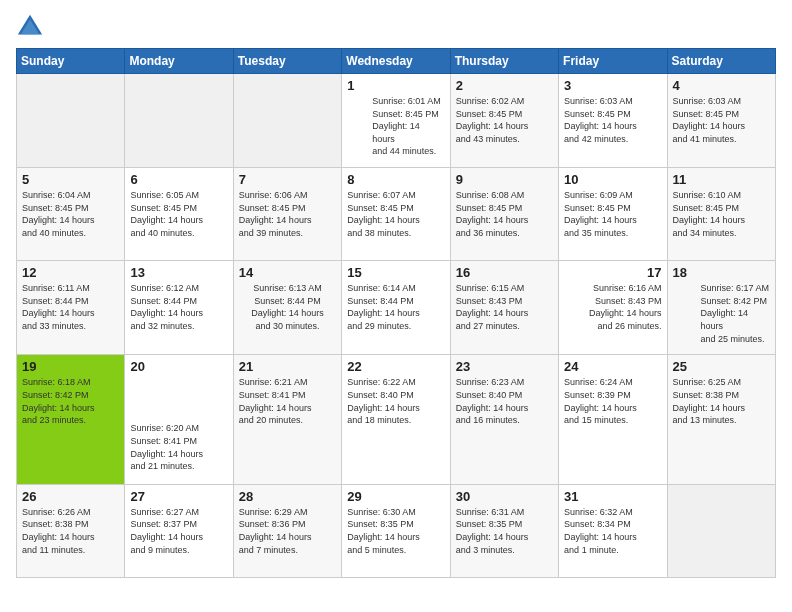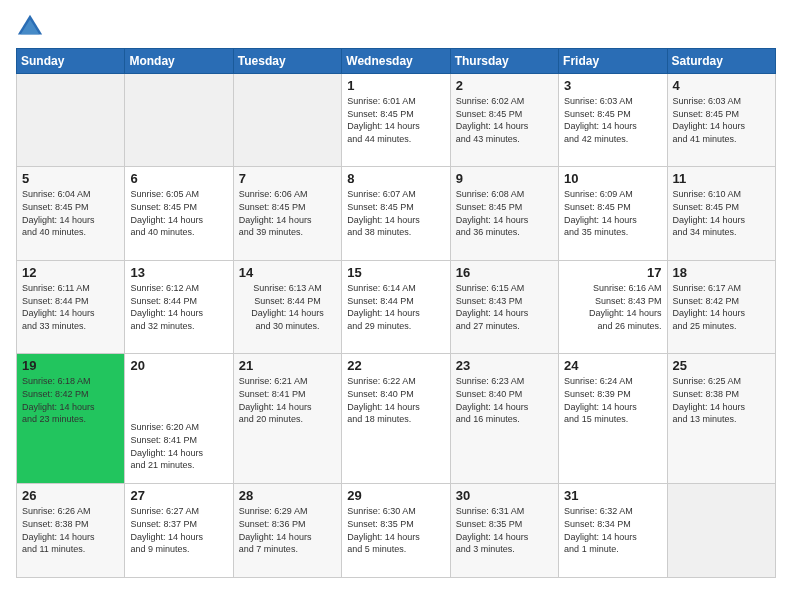"Sunrise: 6:01 AM" div.day-info { margin-left: none -> 25px }
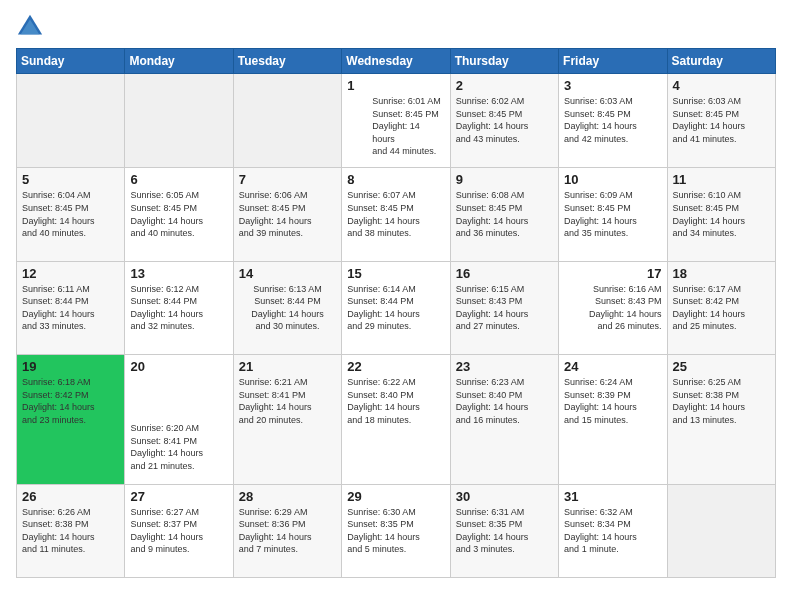"Sunrise: 6:17 AM" div.day-info { margin-left: none -> 28px }
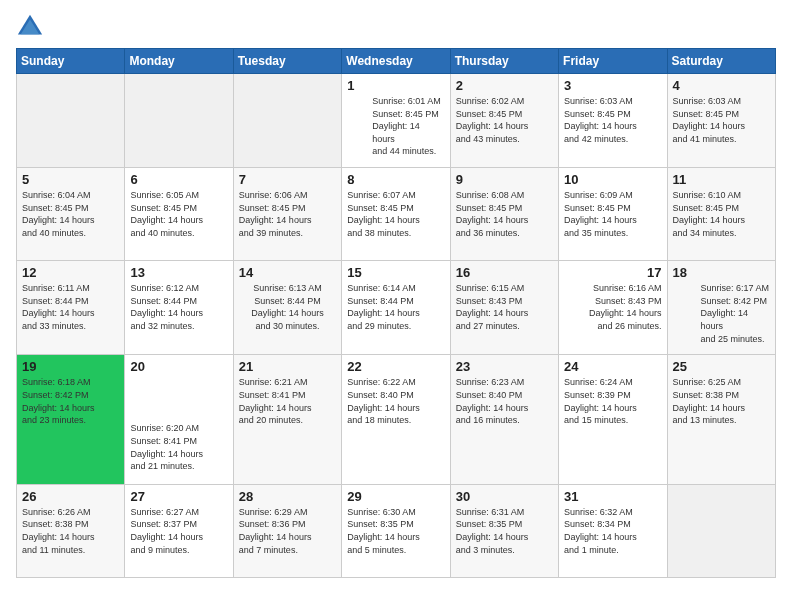"19" td { background-color: #22c55e -> #84cc16 }
